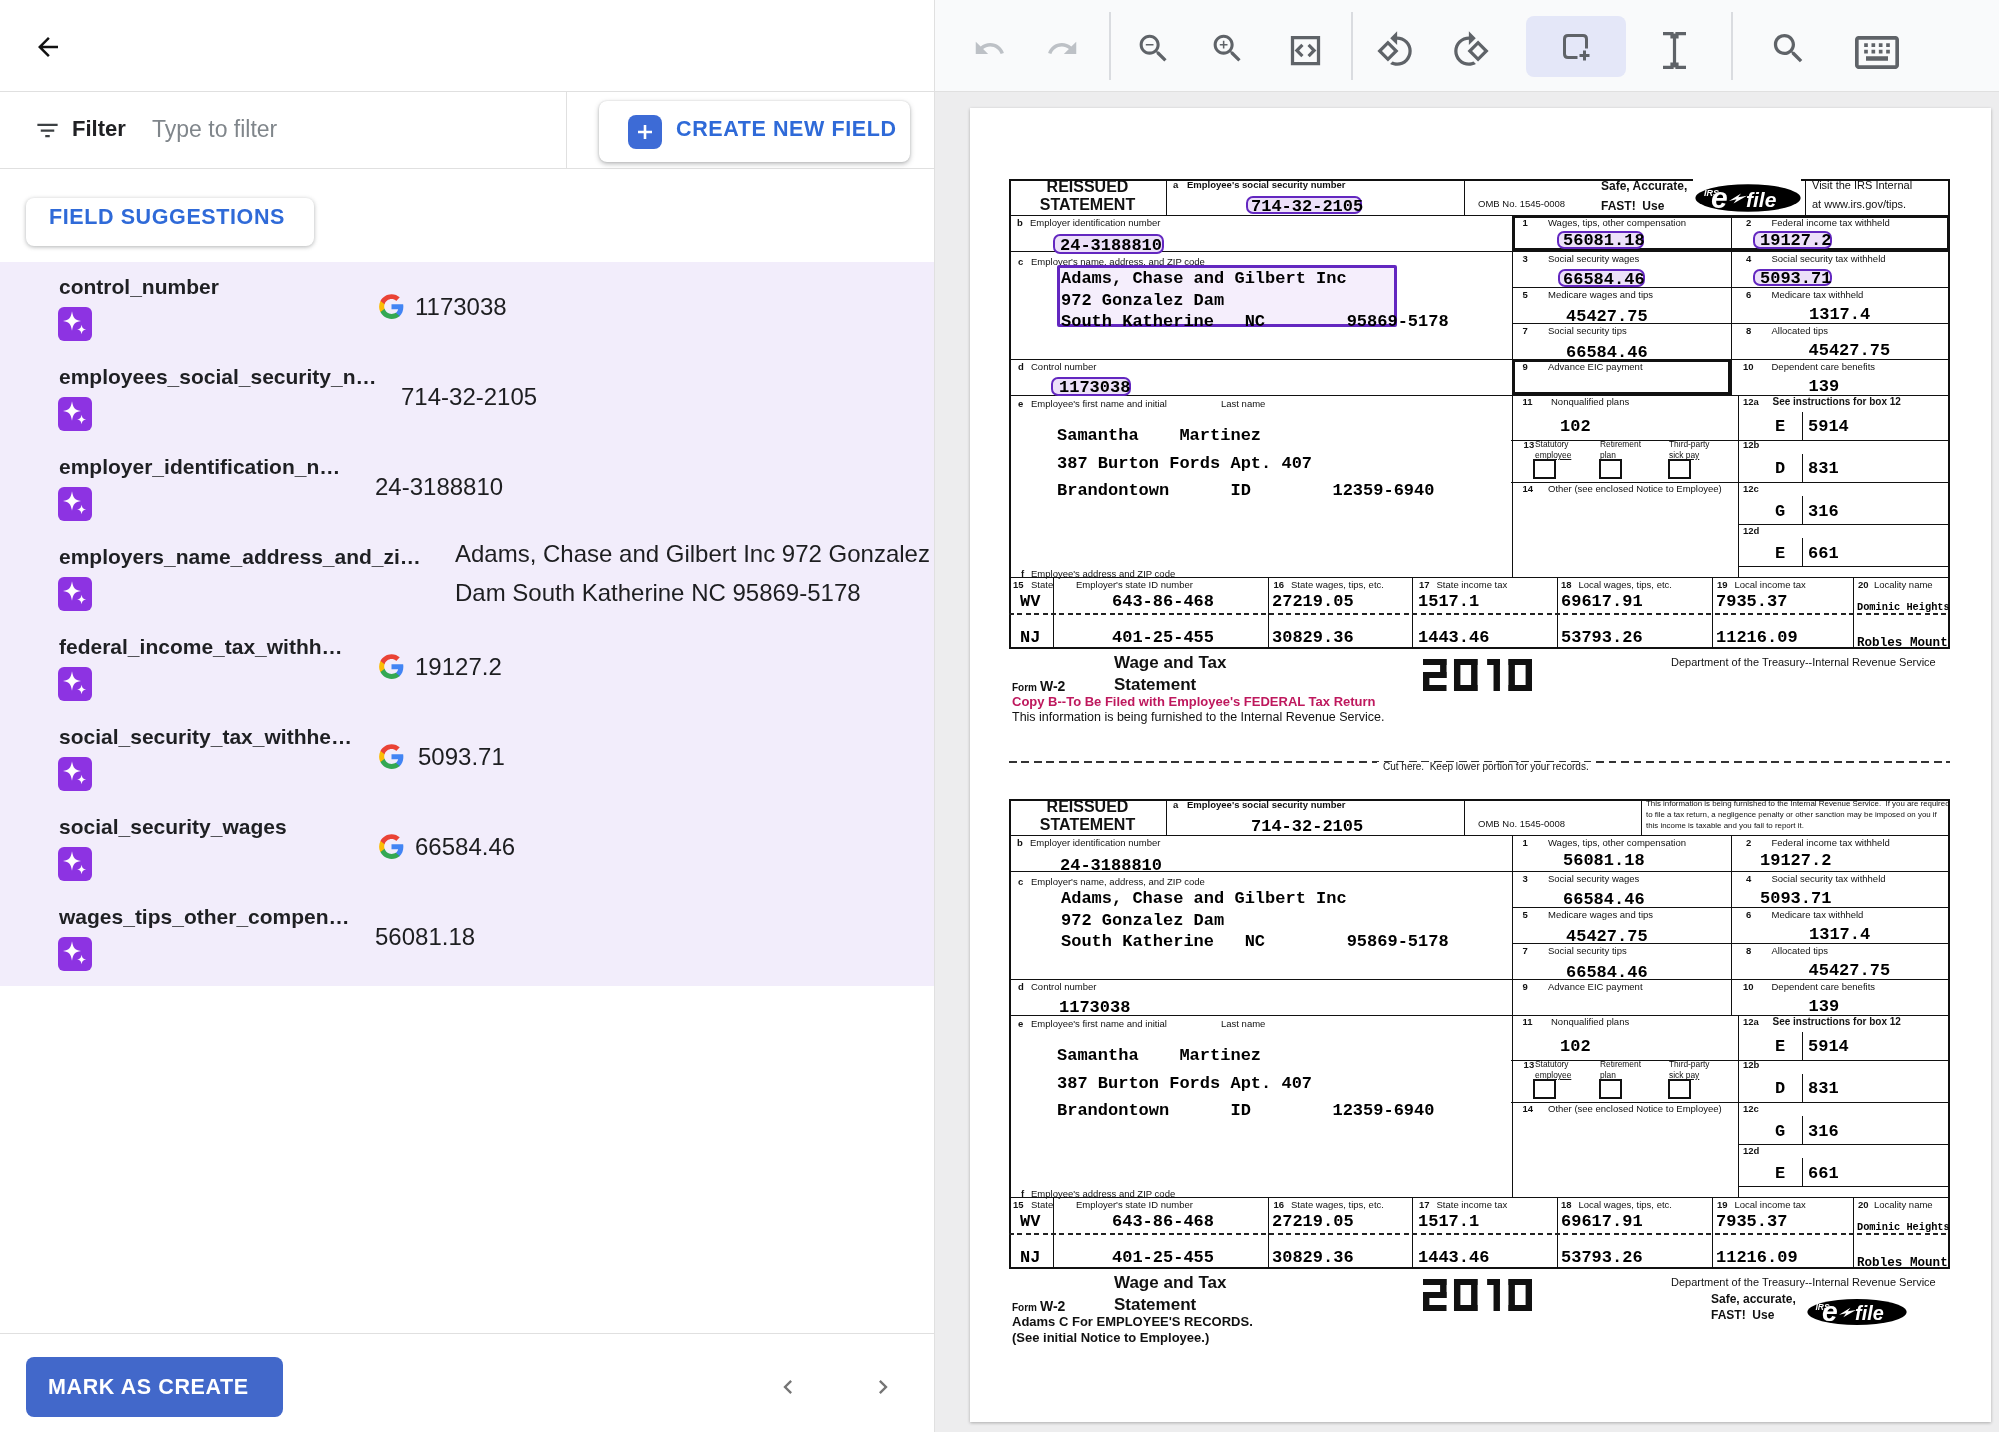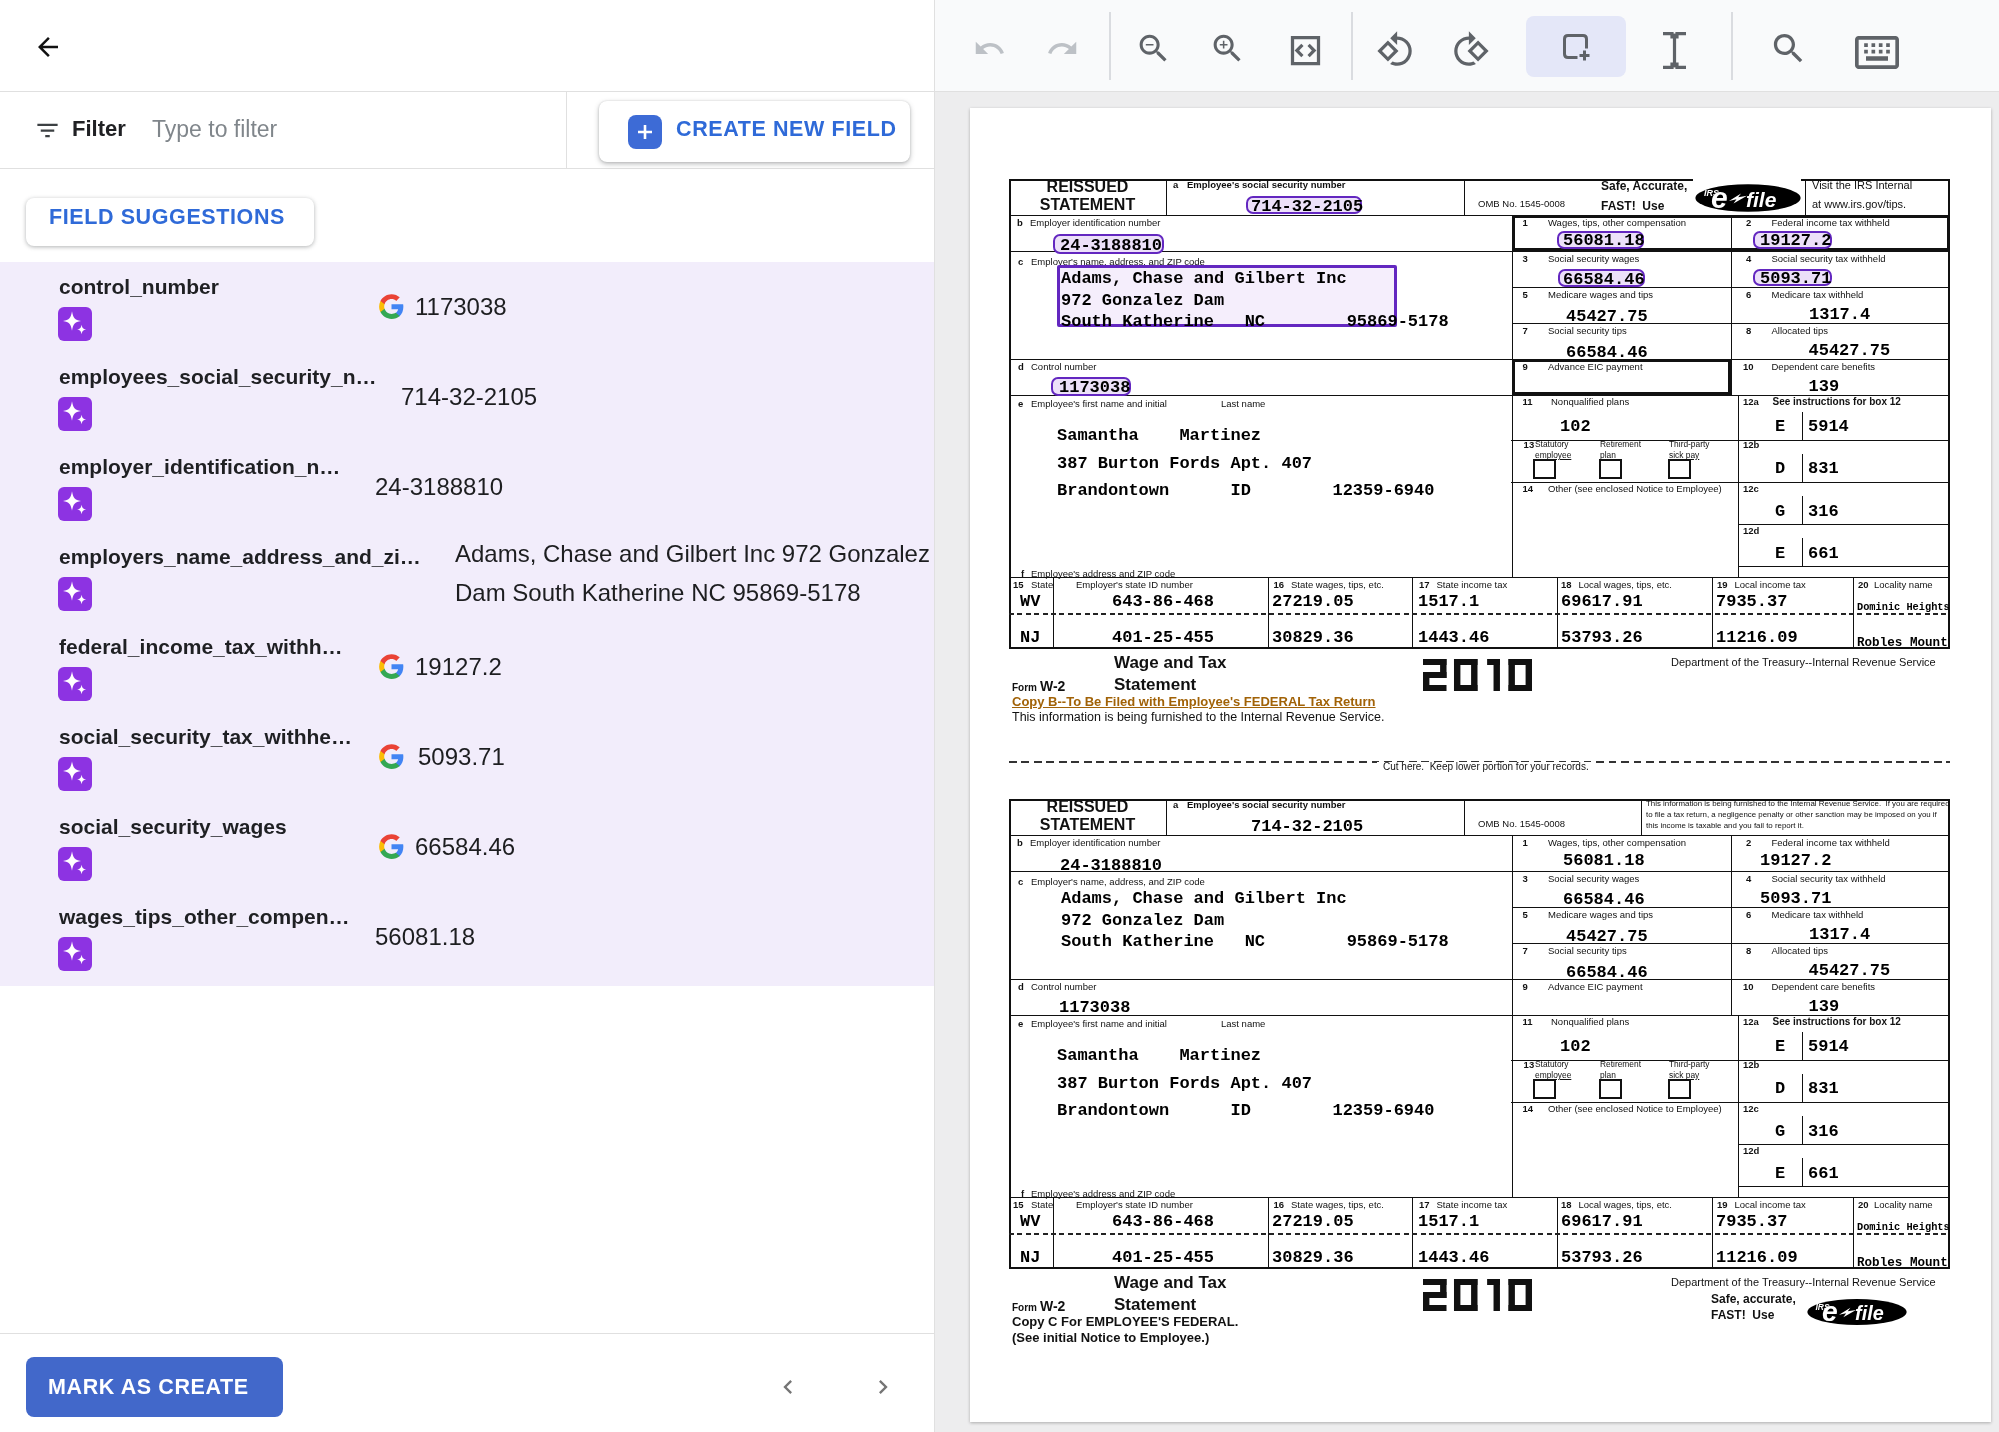"Copy B--To Be Filed with" div.ab { color: #a16207 -> #be185d; text-decoration: underline -> none }
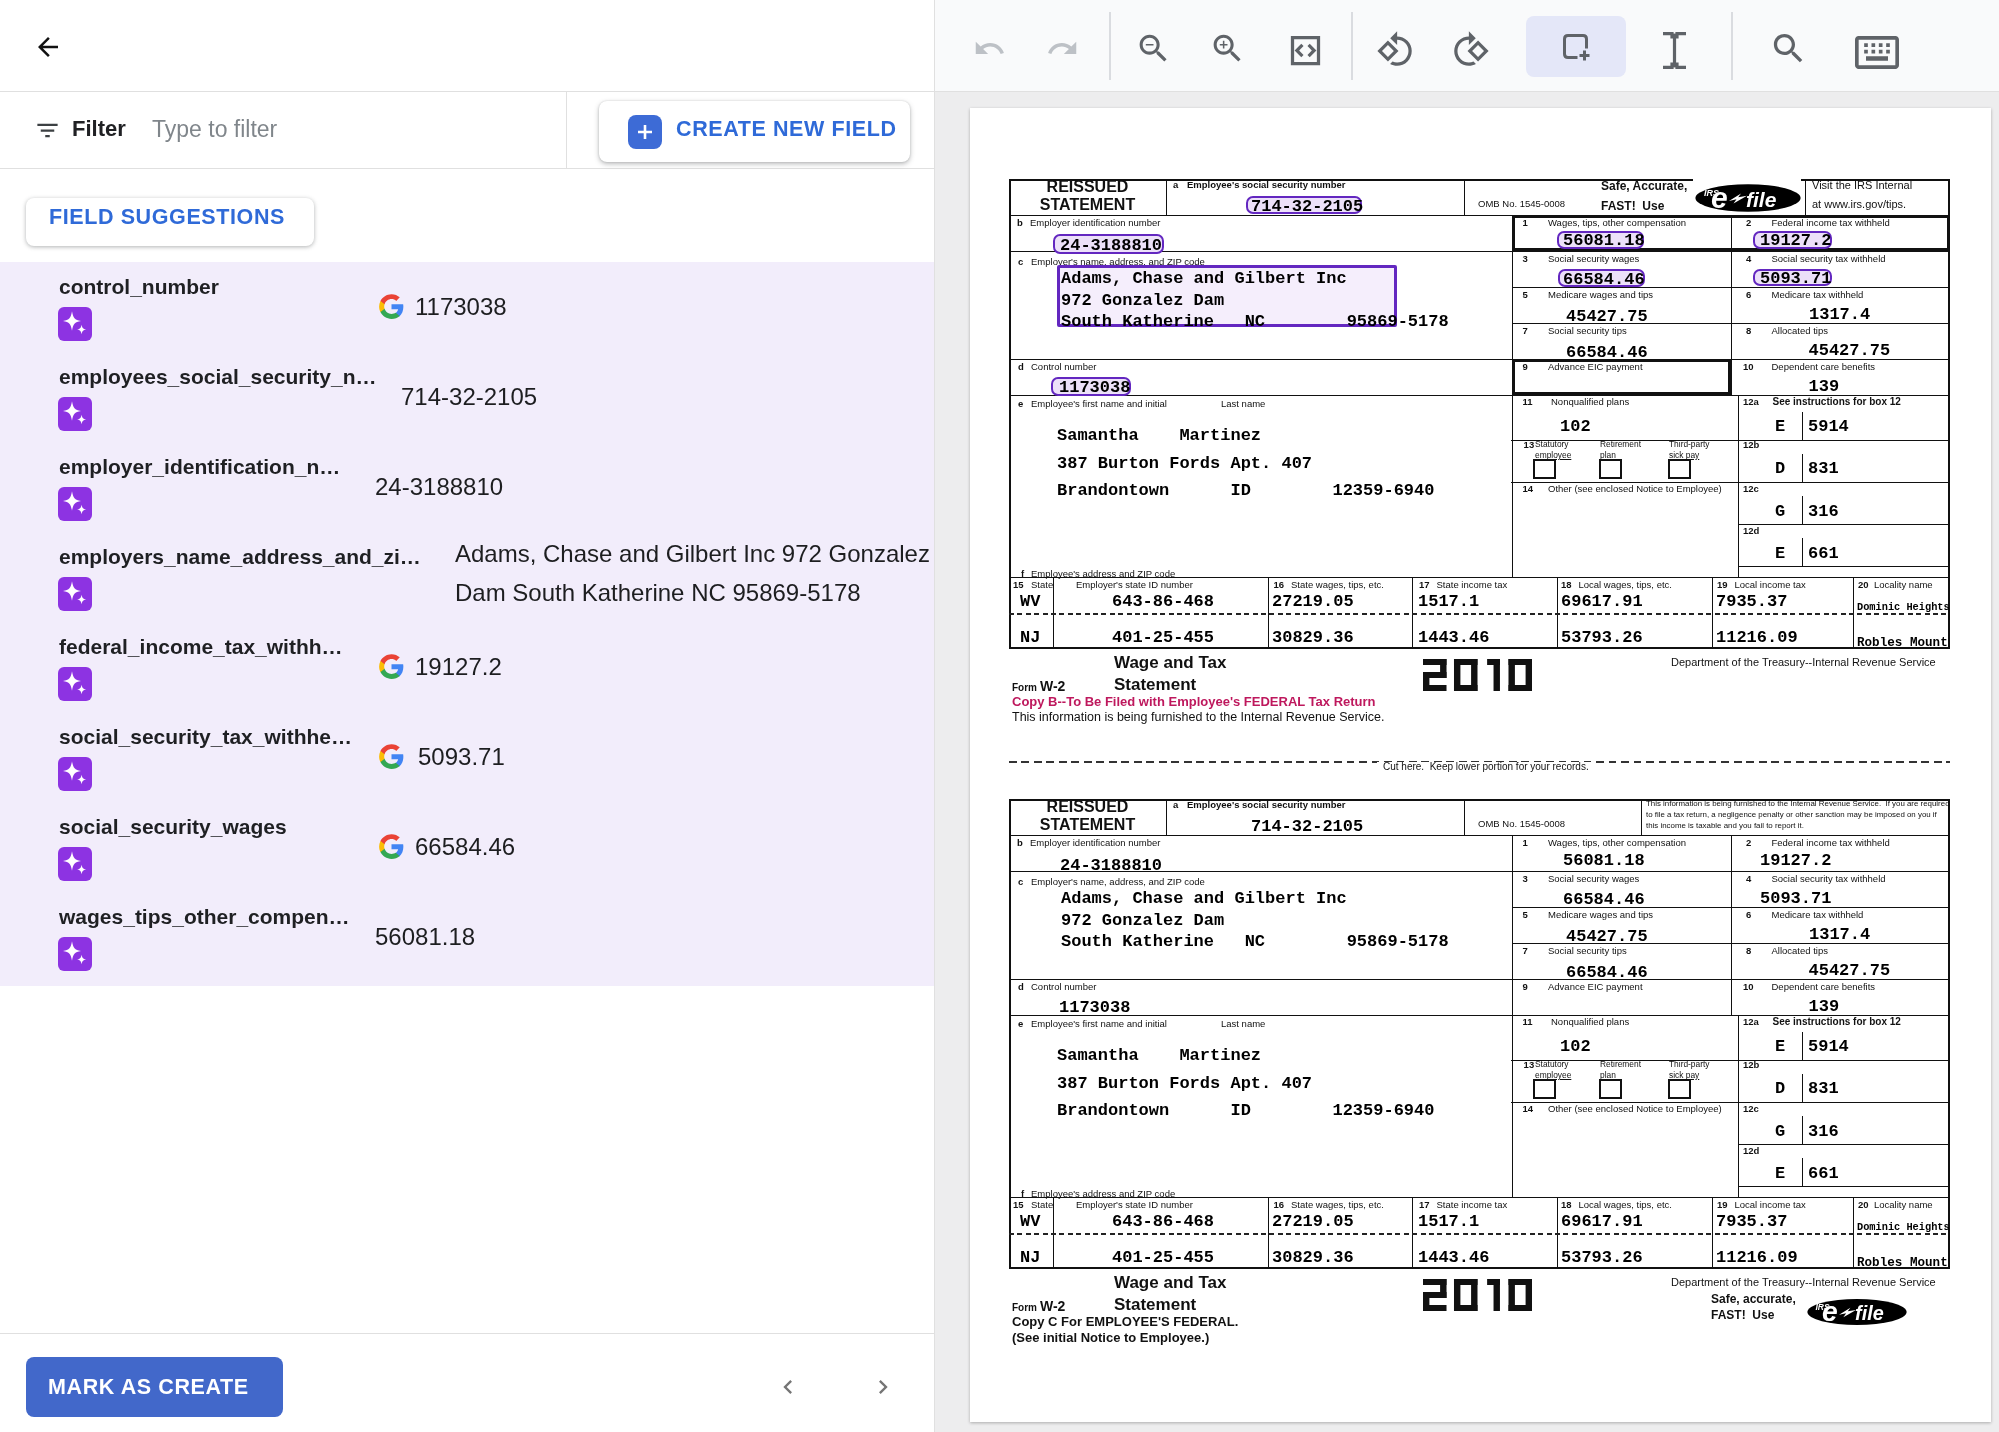"Copy C For EMPLOYEE'S FEDERAL." div.ab { text: Copy C For EMPLOYEE'S FEDERAL -> Adams C For EMPLOYEE'S RECORDS }
